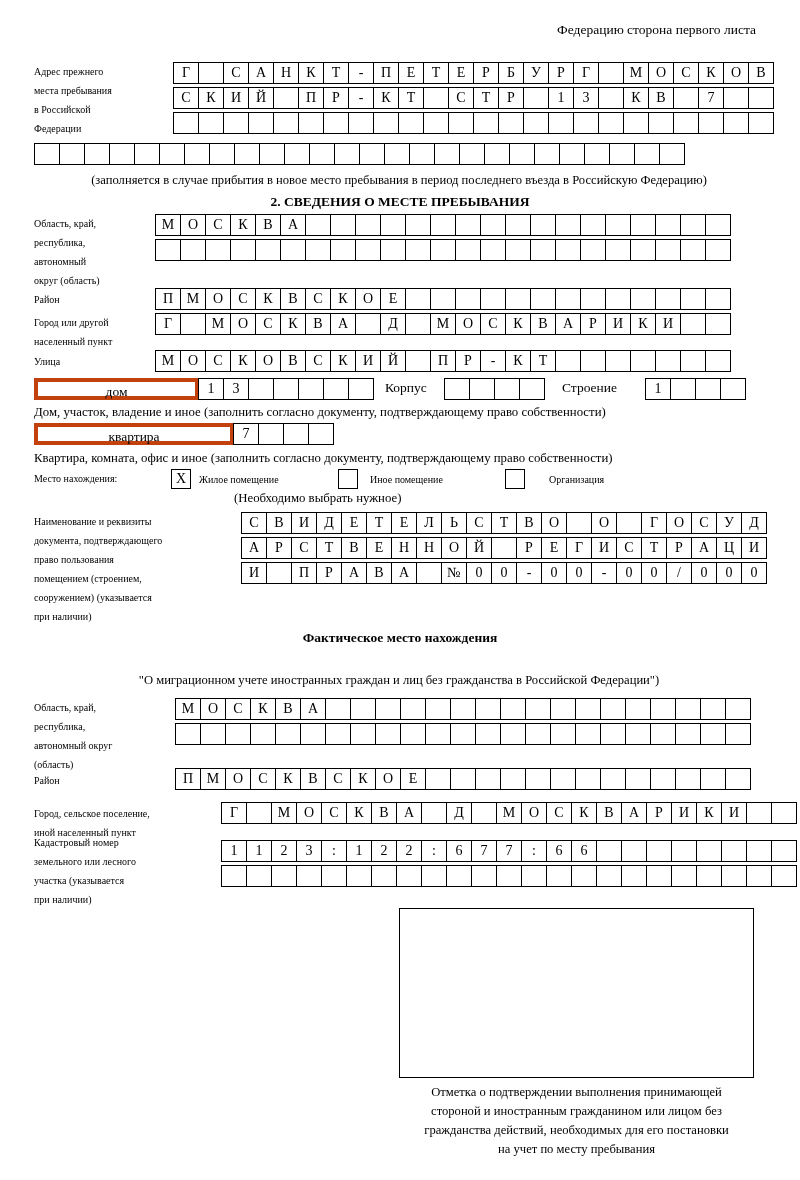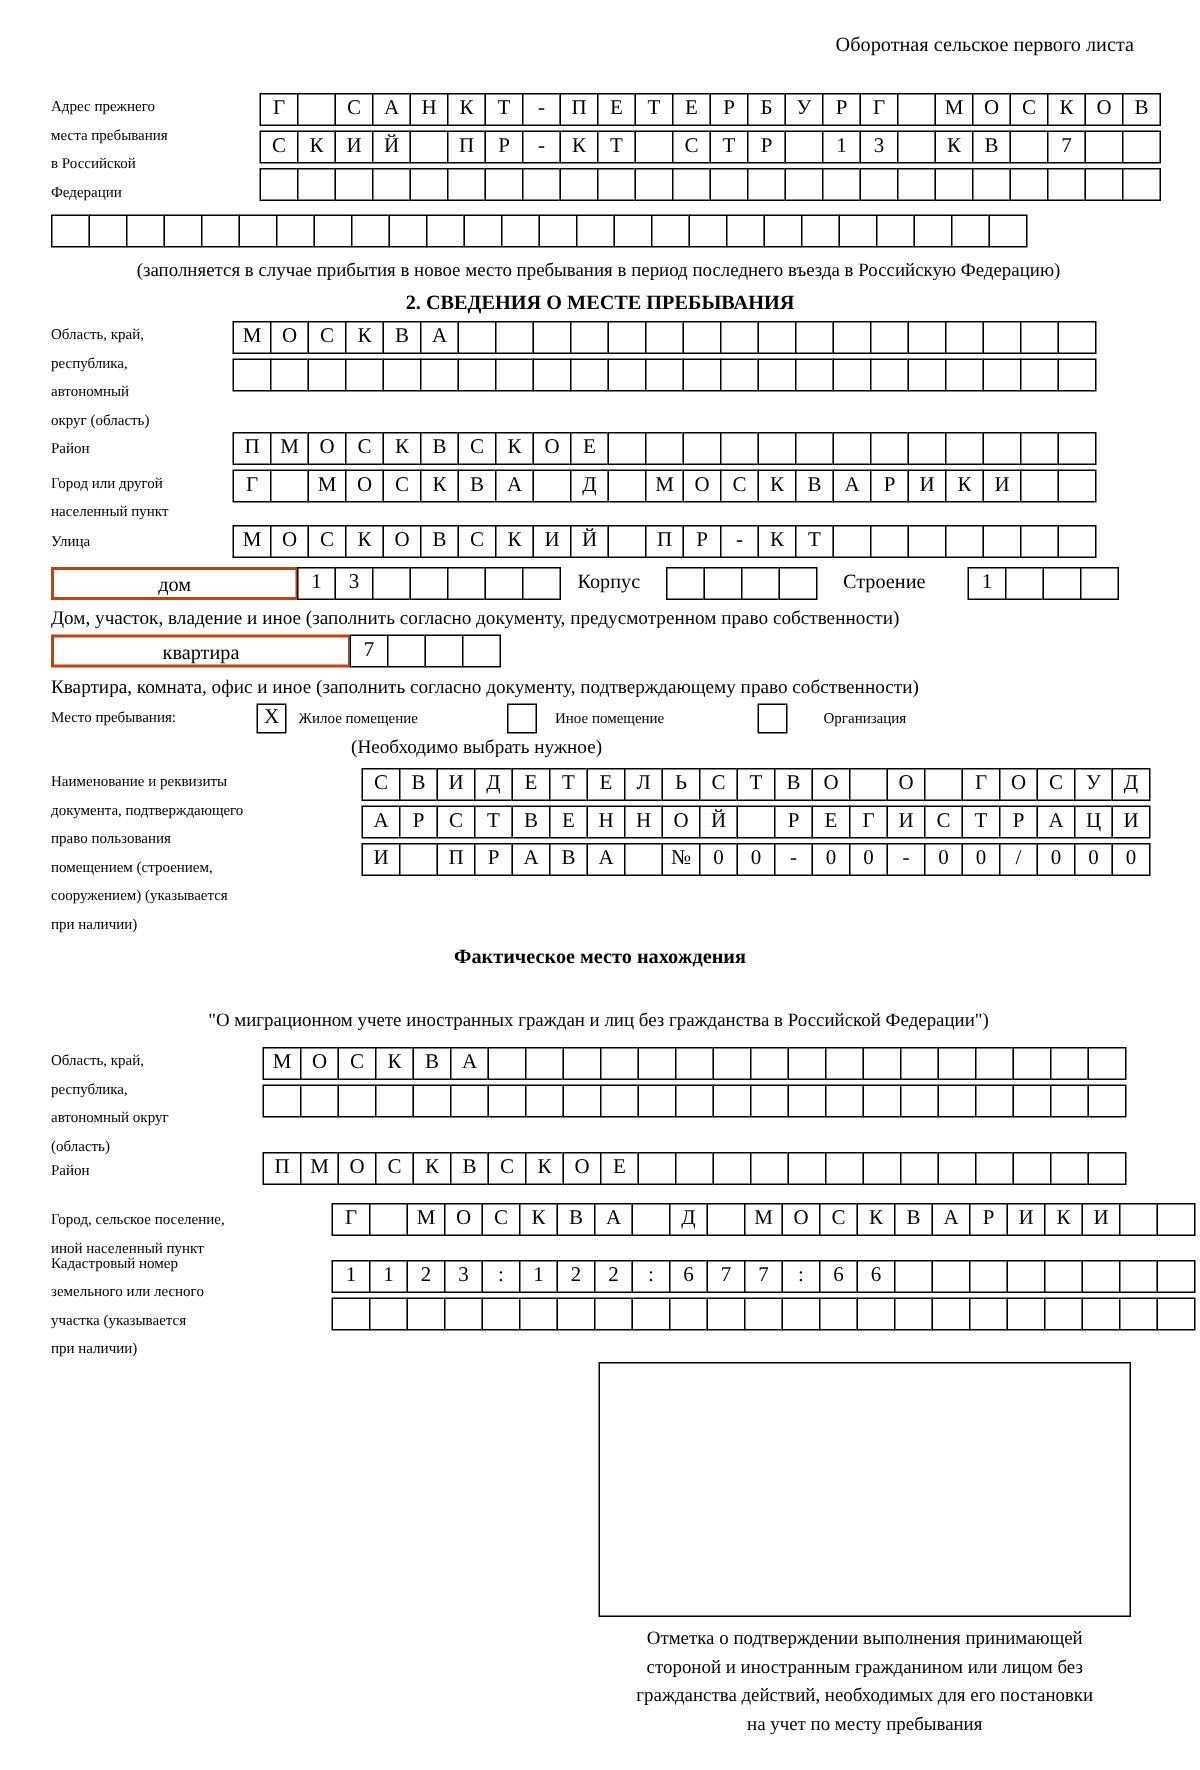"Оборотная сельское первого листа" div.abs { text: Оборотная сельское -> Федерацию сторона }
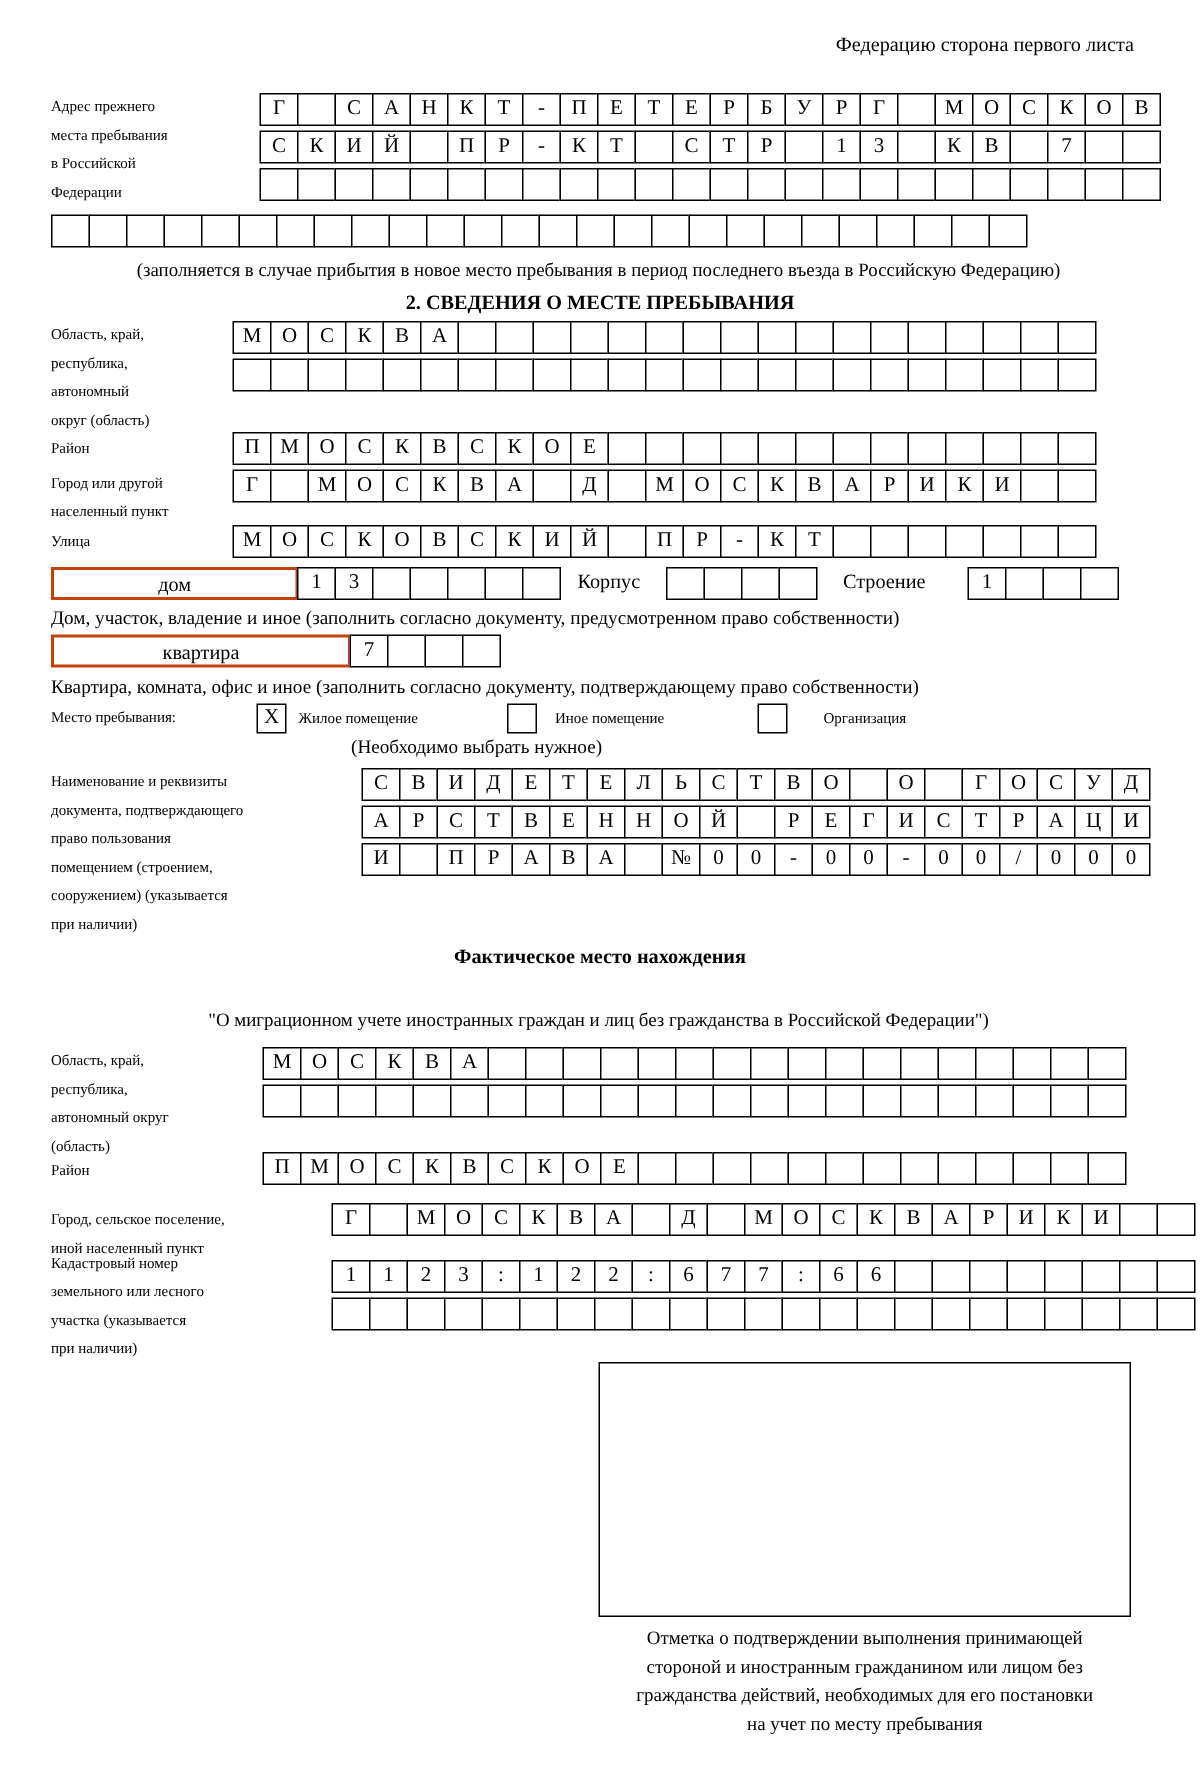"дом" .capbox { border: 2px solid #c2410c -> 4px solid #c2410c }
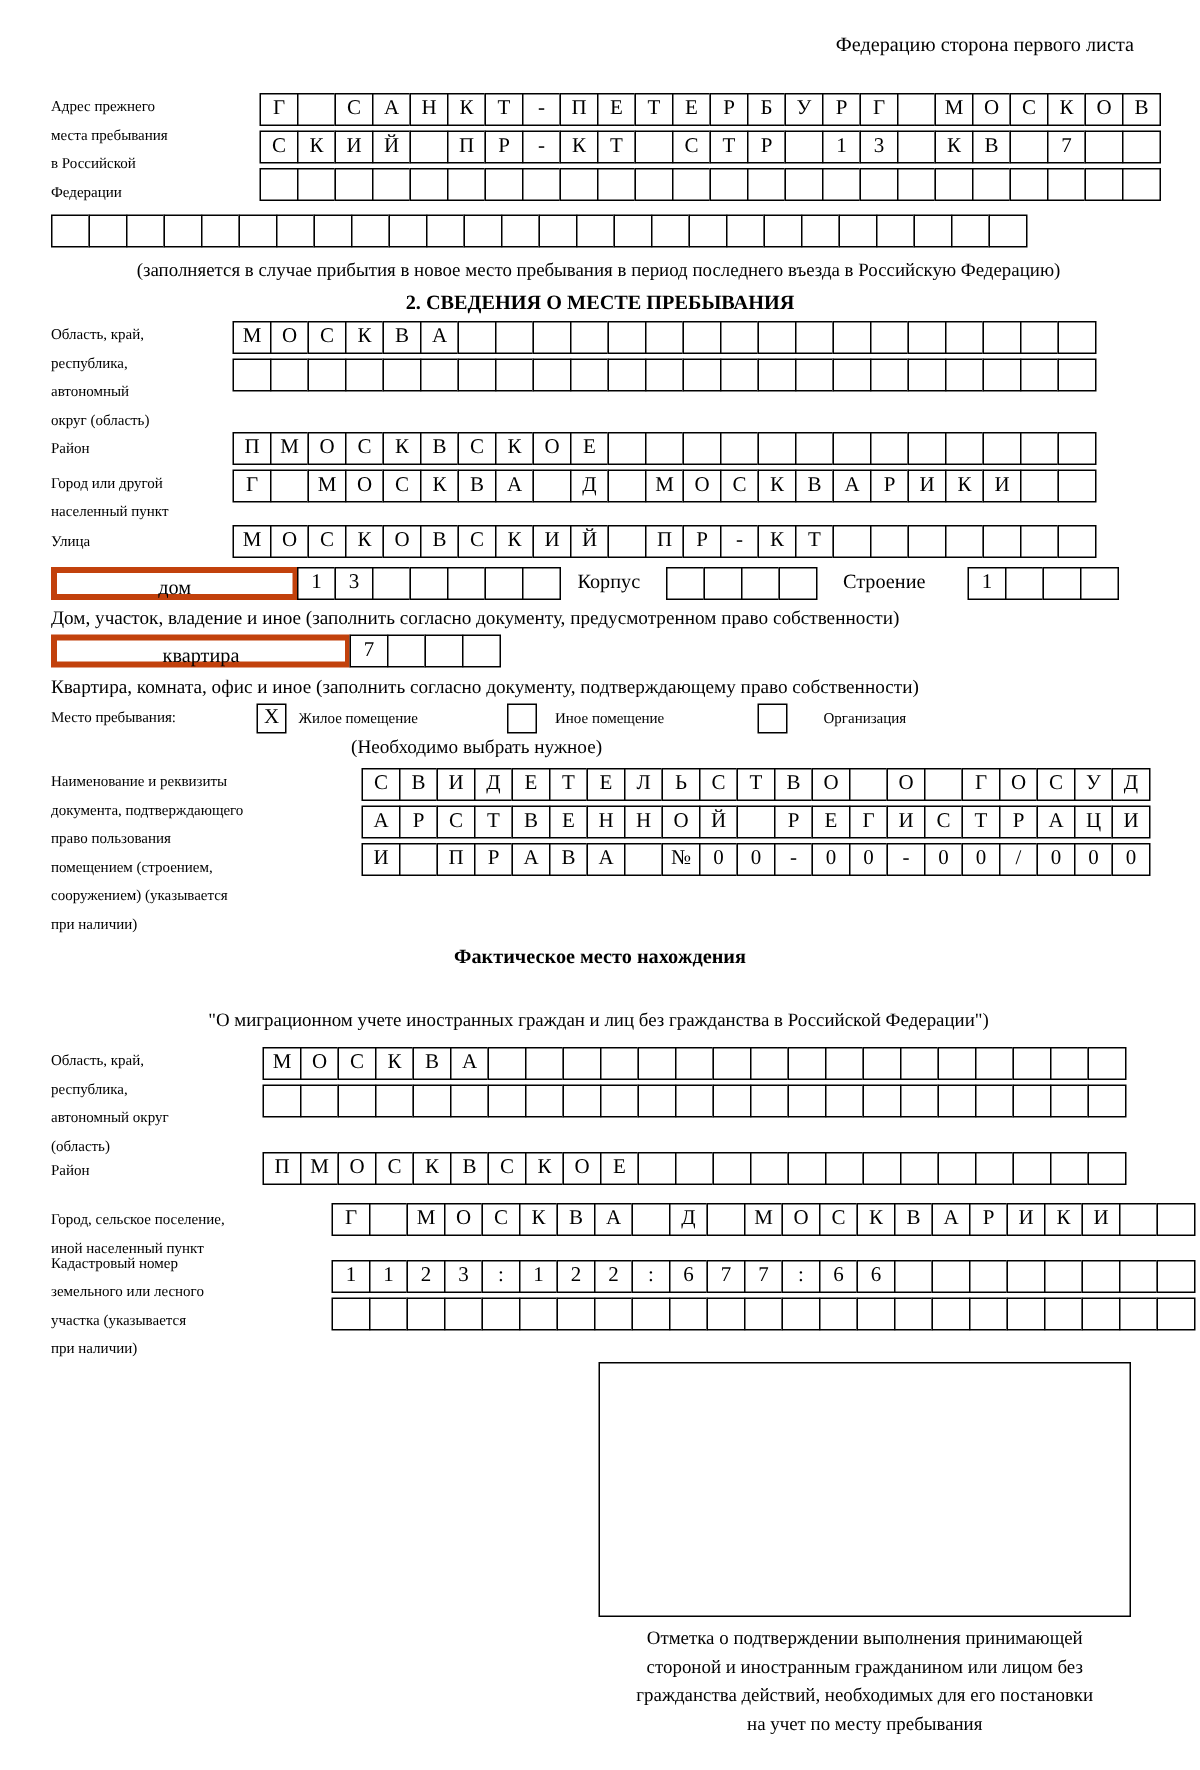"Дом, участок, владение и иное" div.abs { text: предусмотренном -> подтверждающему }
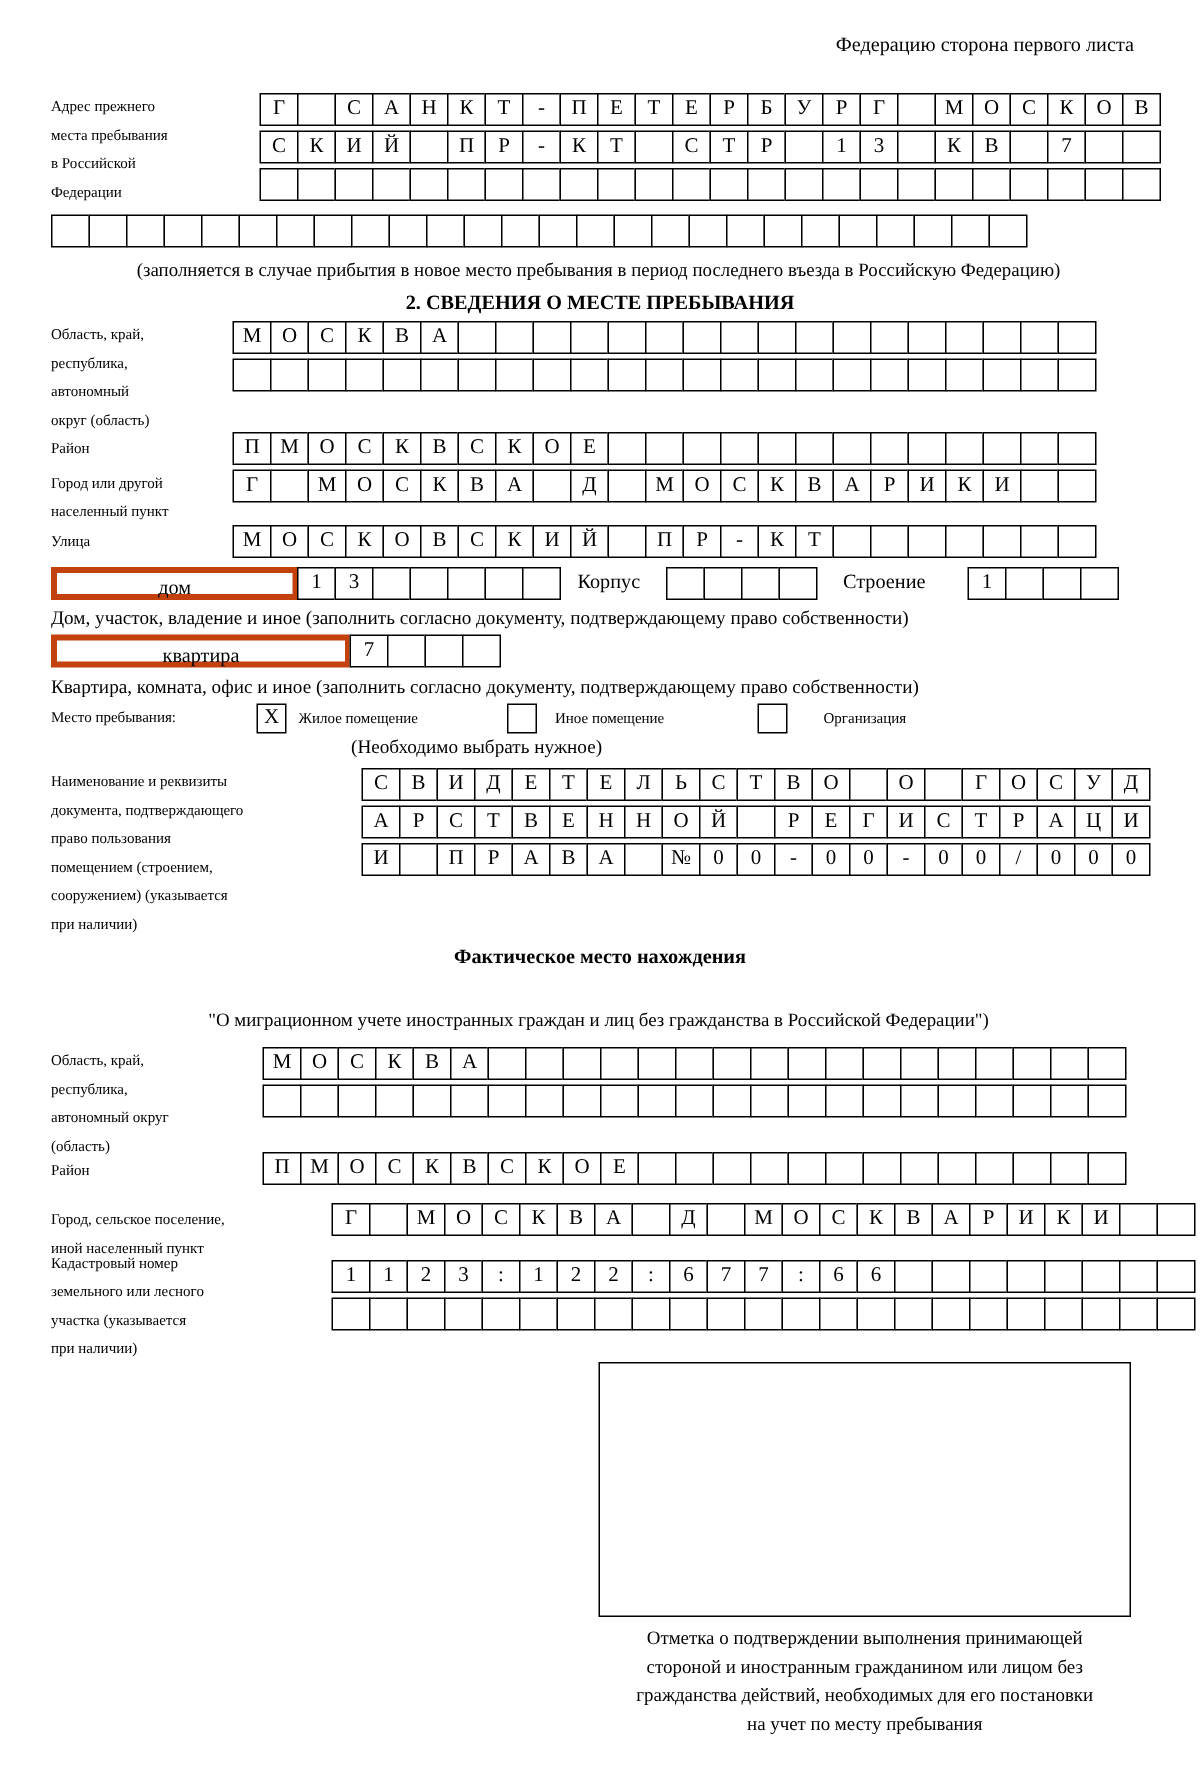"Место пребывания:" div.abs { text: пребывания -> нахождения }
